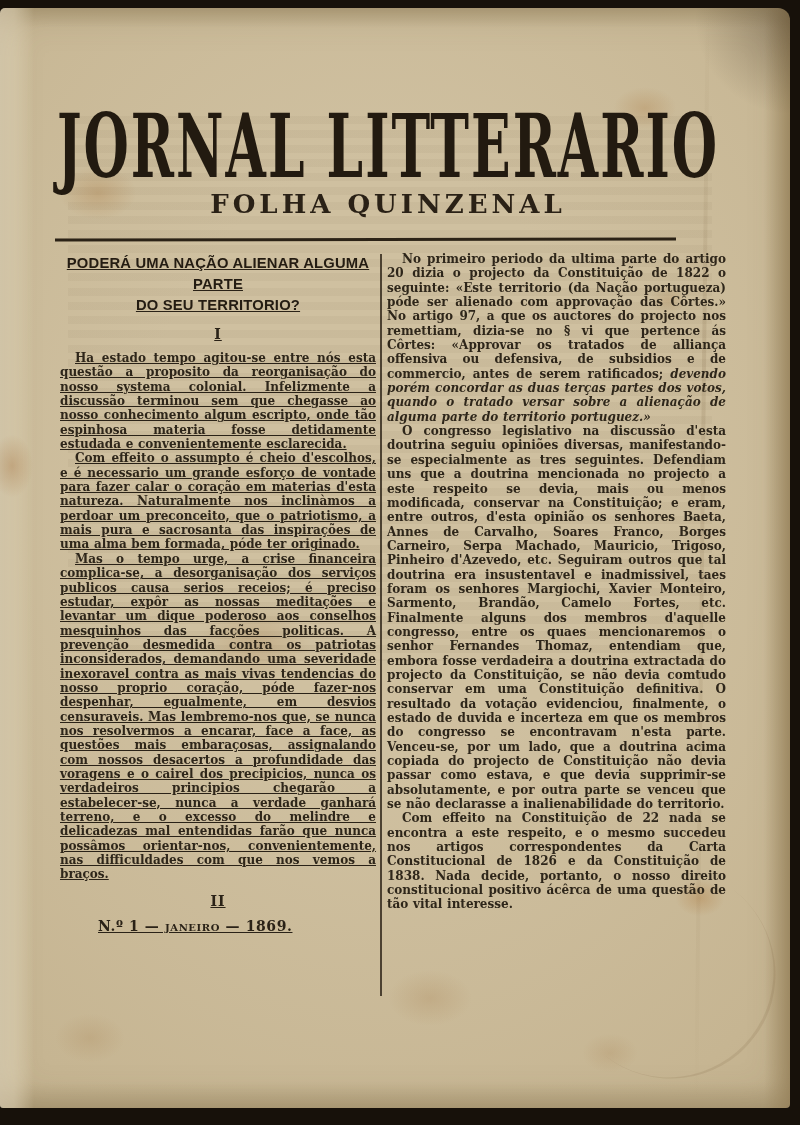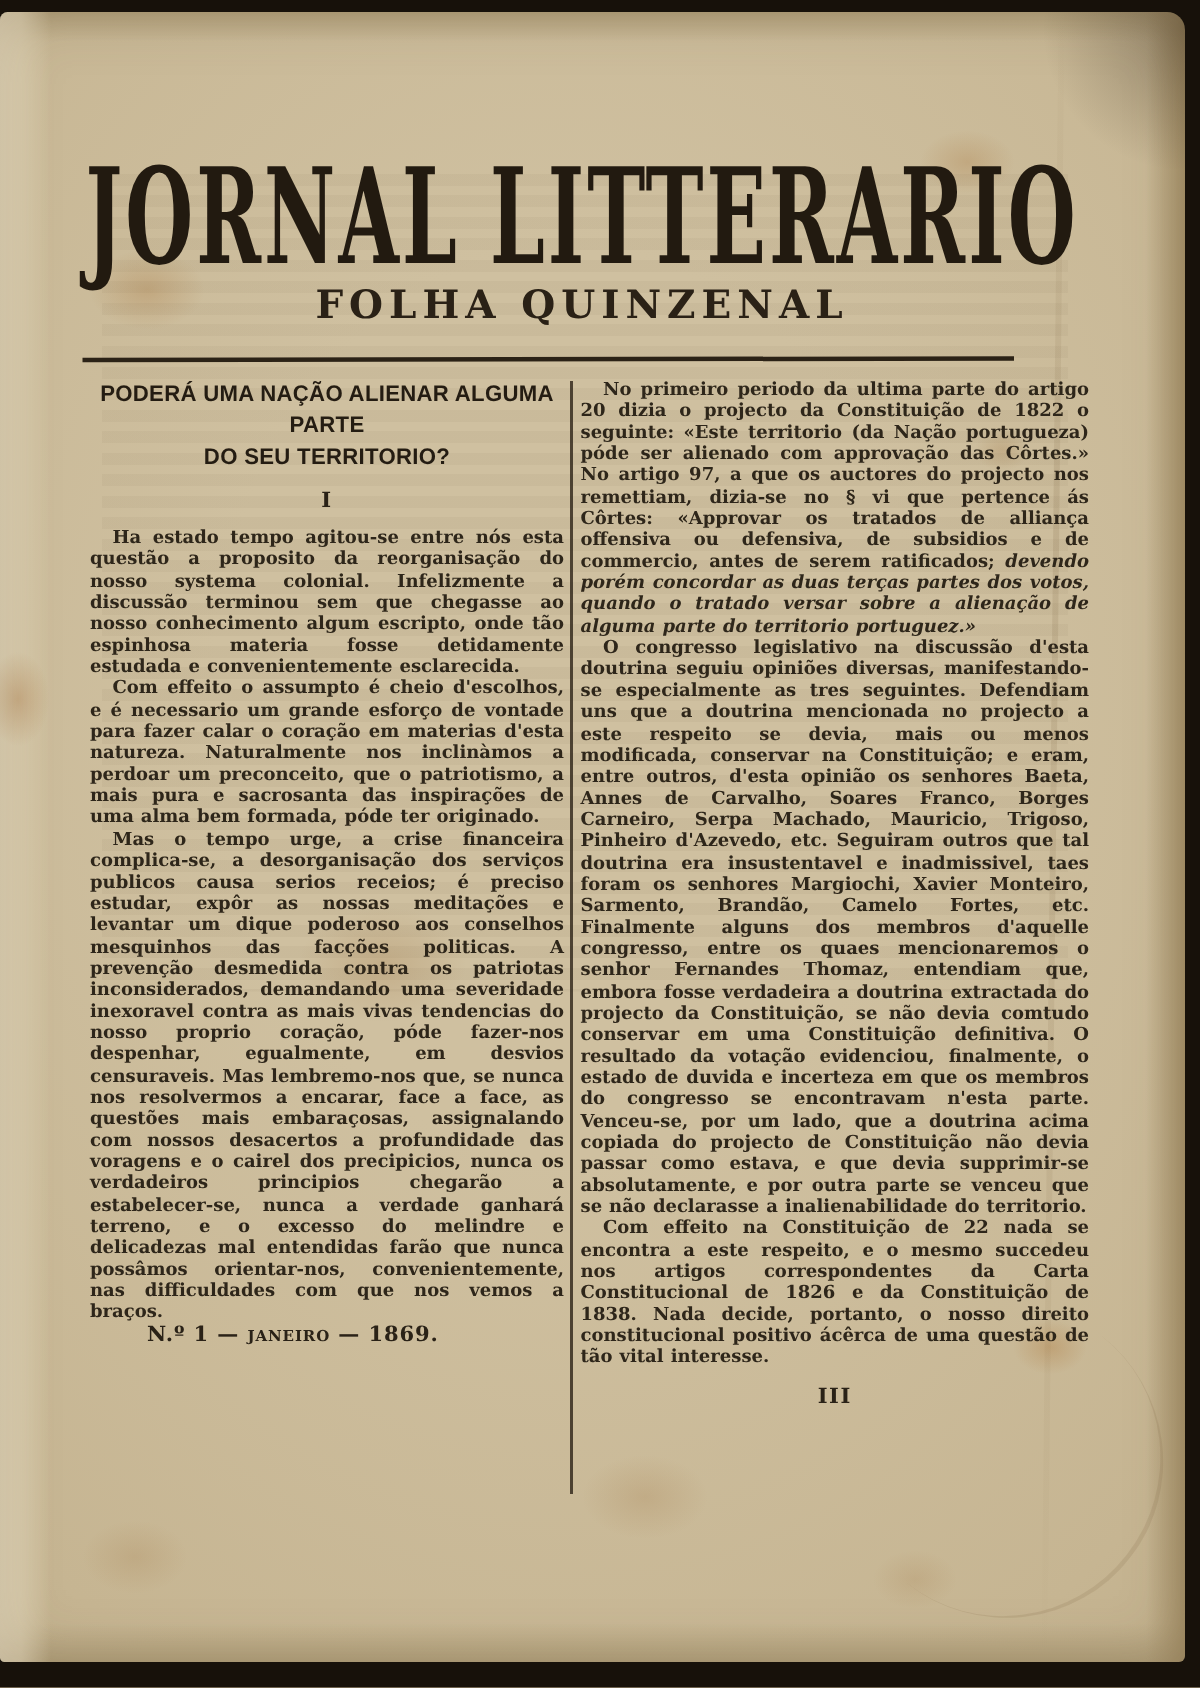"PODERÁ UMA NAÇÃO ALIENAR ALGUMA" .col-left { text-decoration: none -> underline }
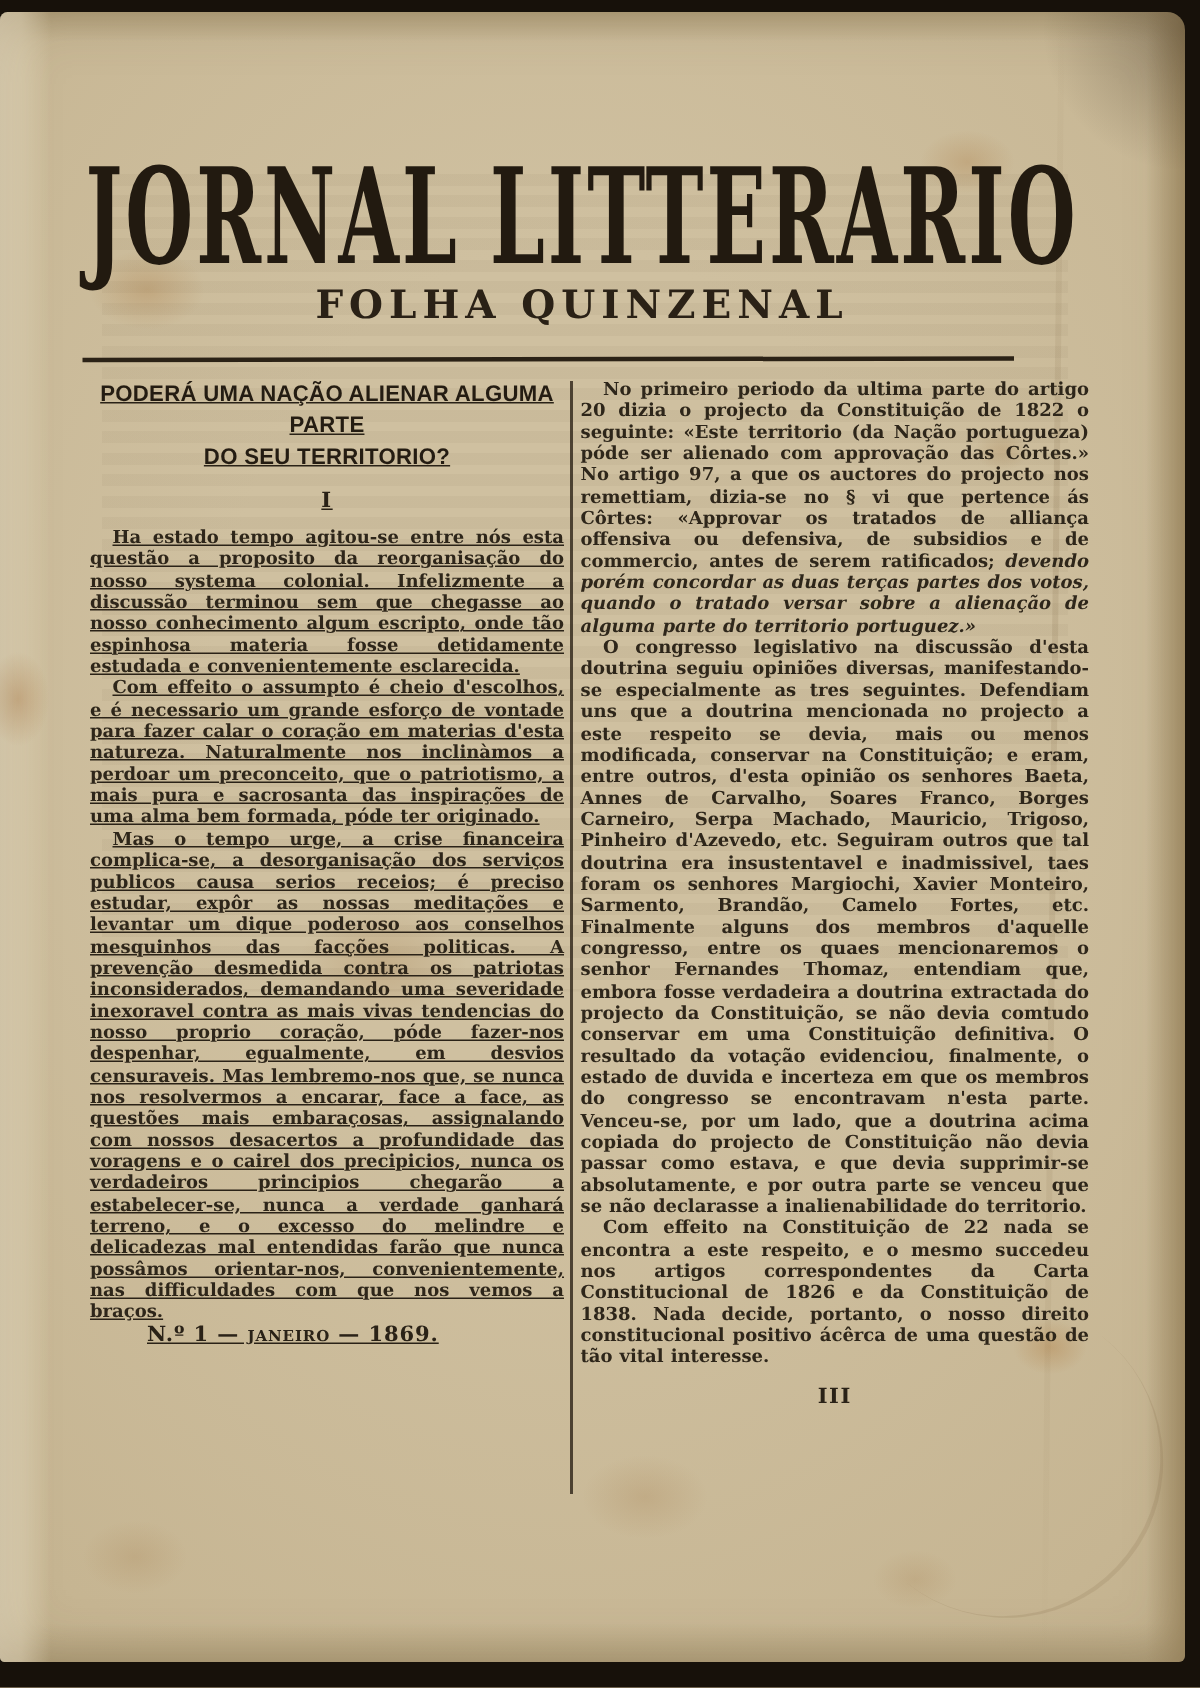"II" div.section-num { html: none -> <div>II</div> }
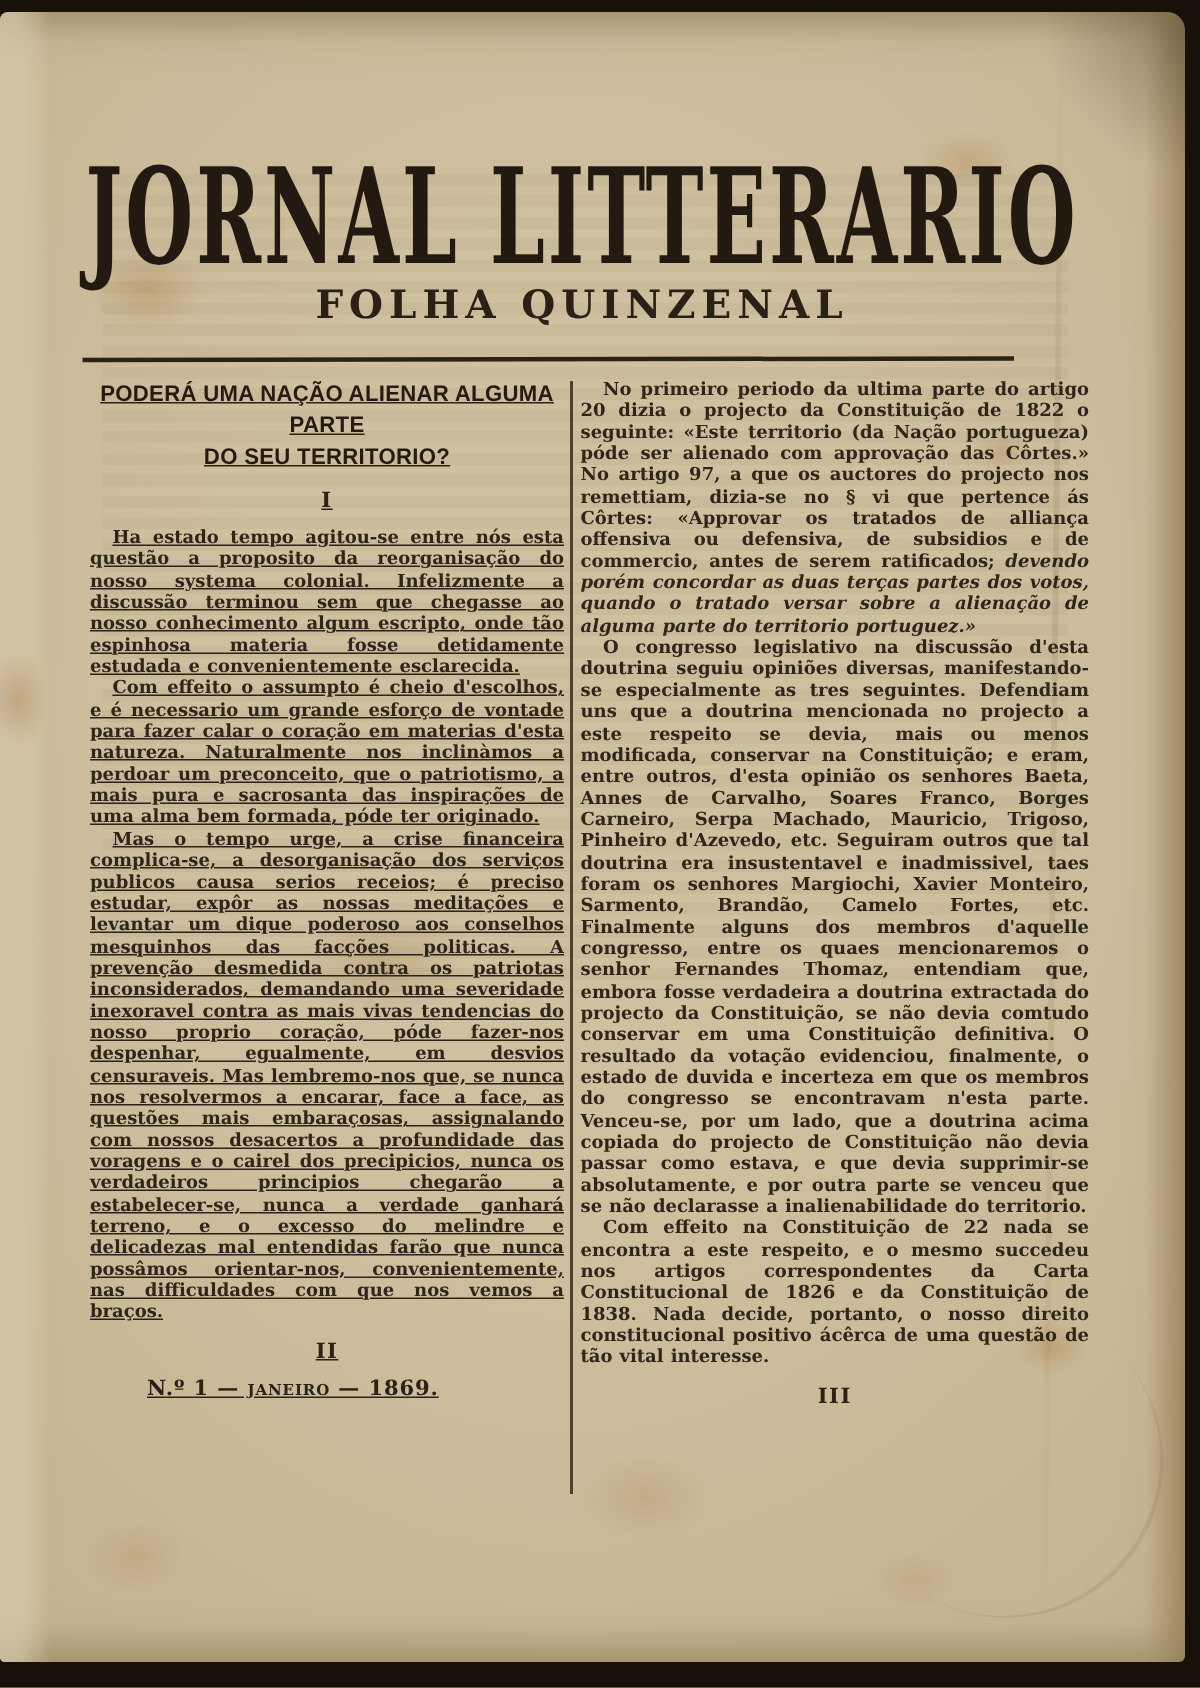"III" div.section-num { html: <div>III</div> -> none }
